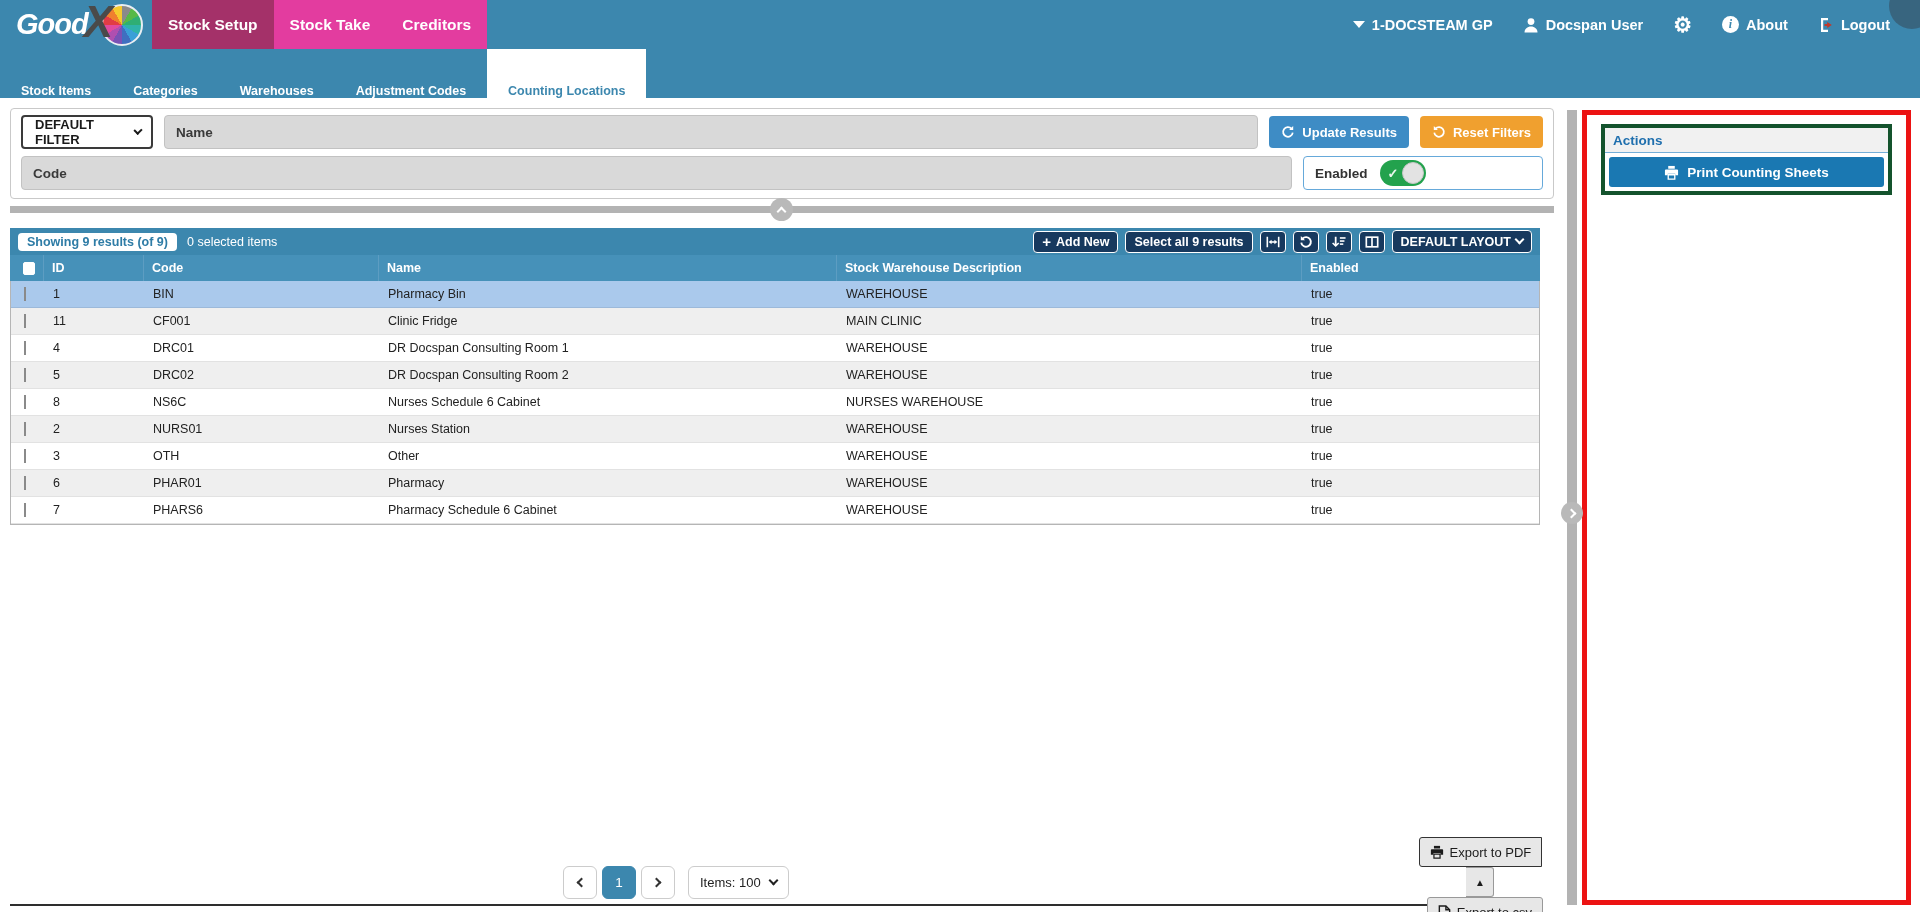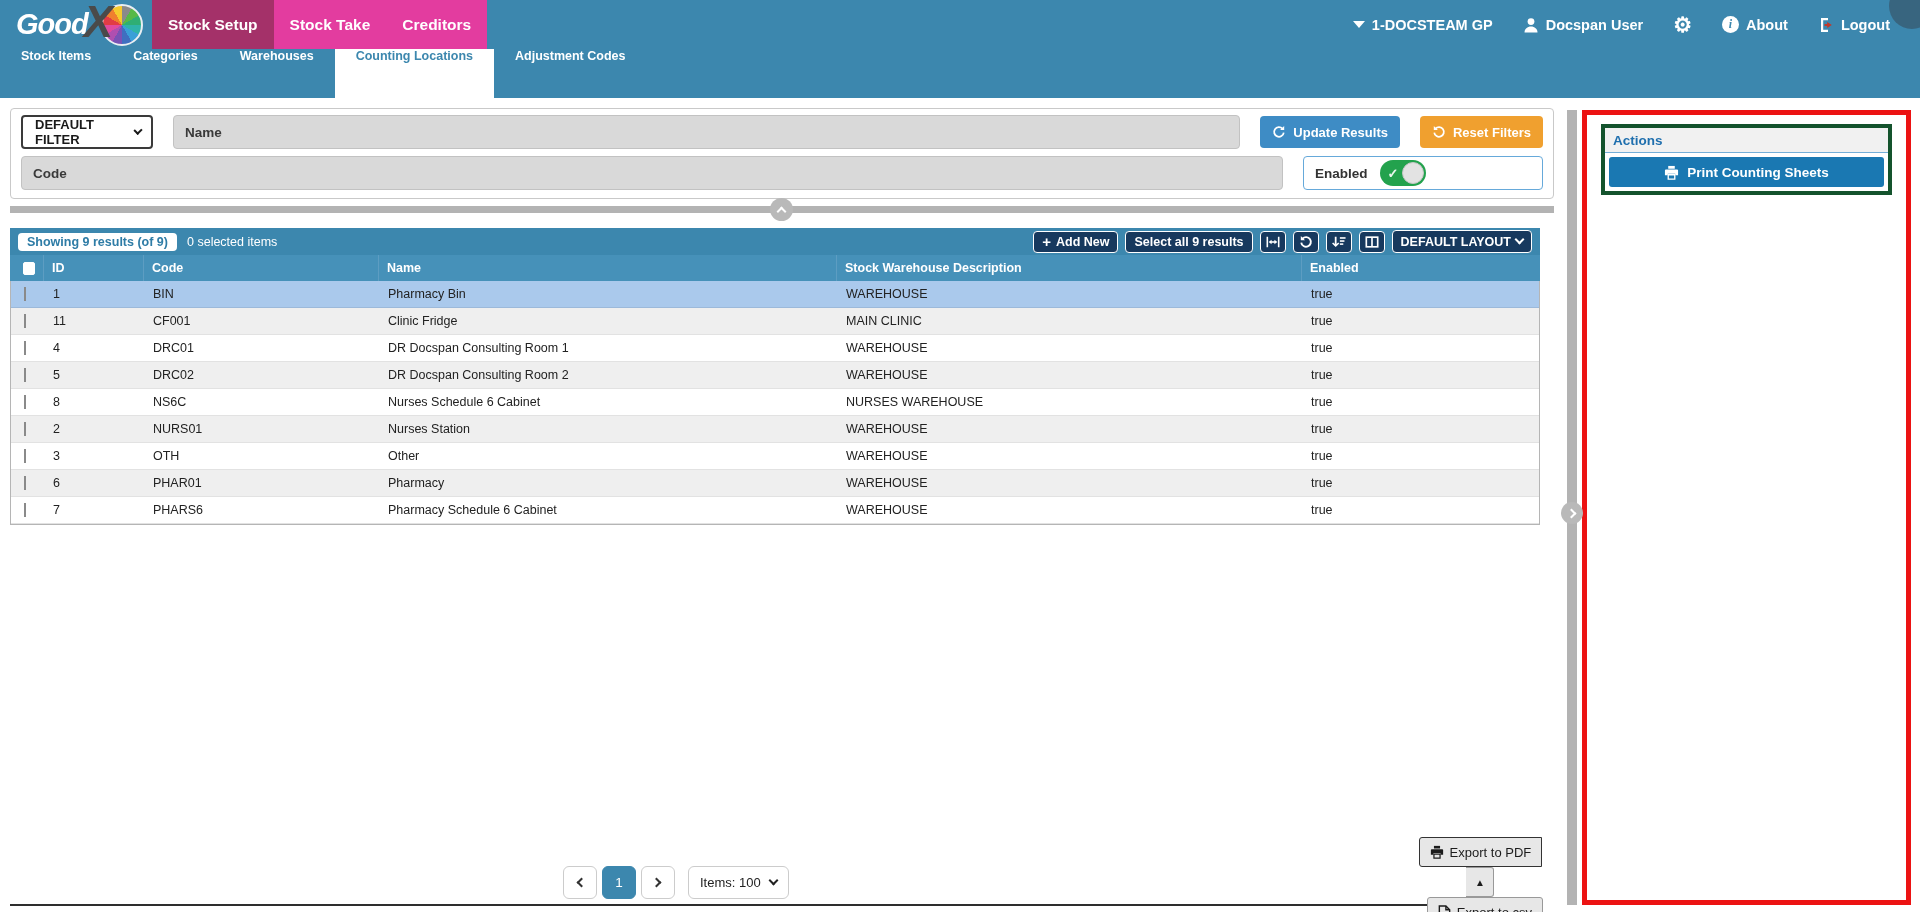"Stock Items" .subnav-item { align-items: flex-start -> flex-end }
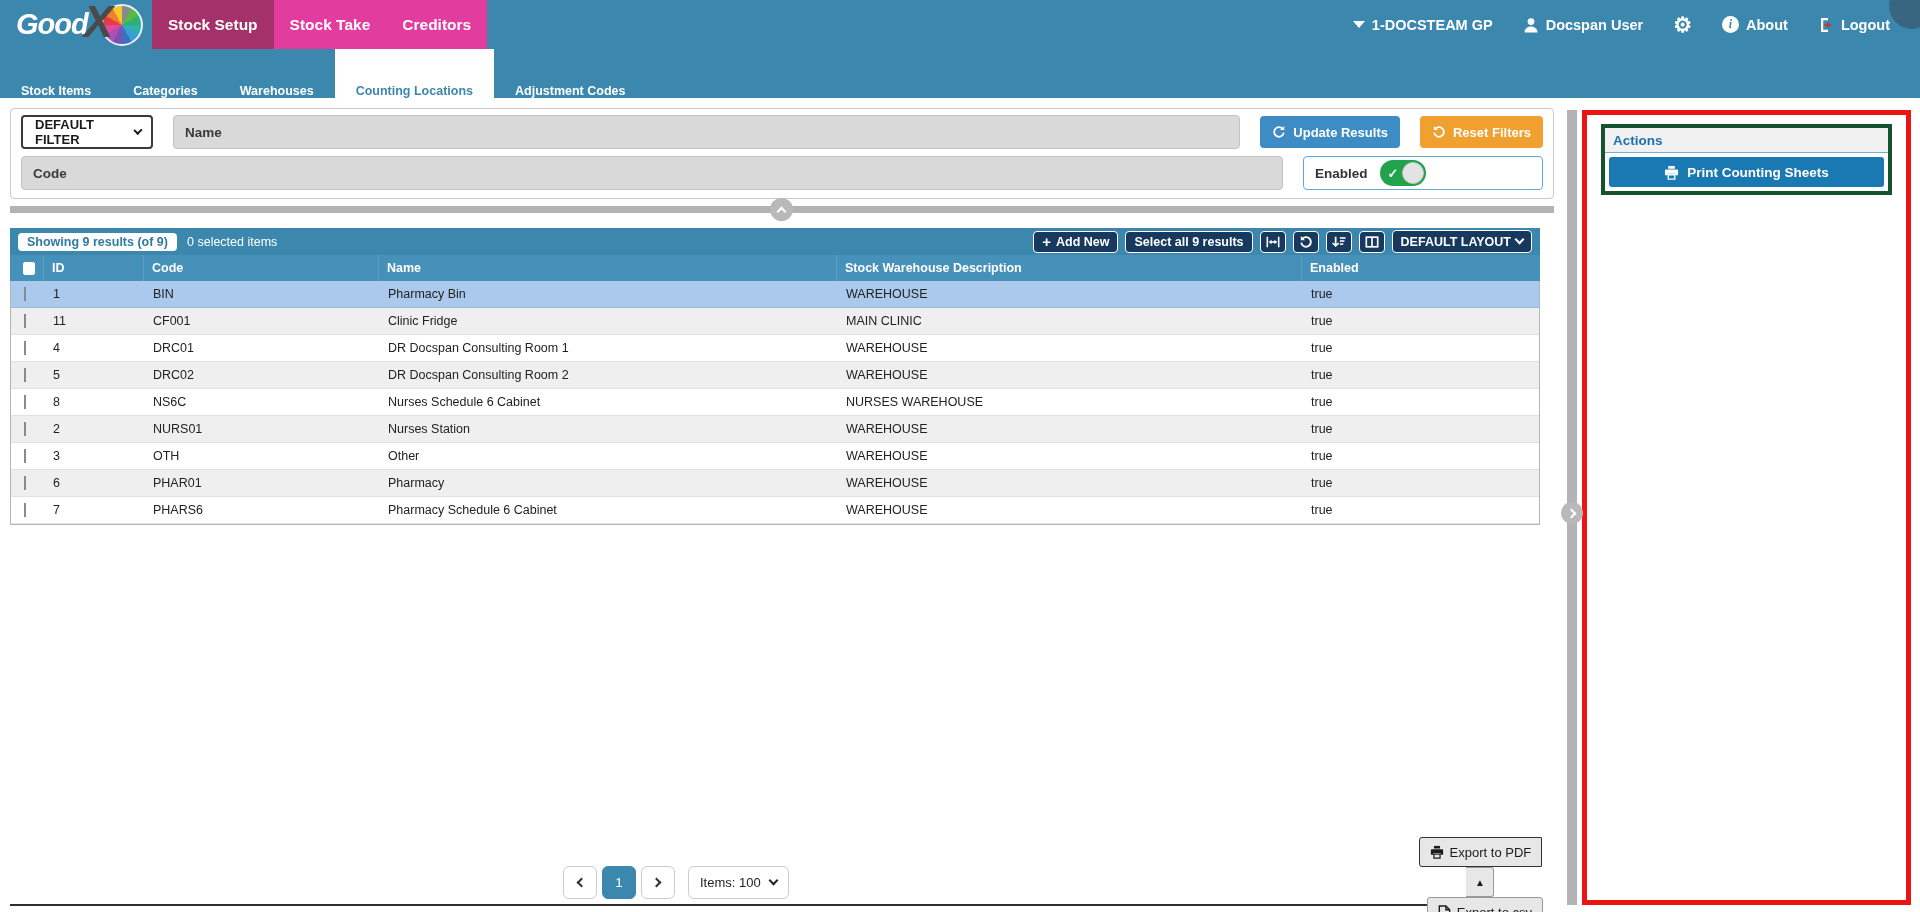"Counting Locations" div.subnav-item { order: before "Adjustment Codes" -> after "Adjustment Codes" }
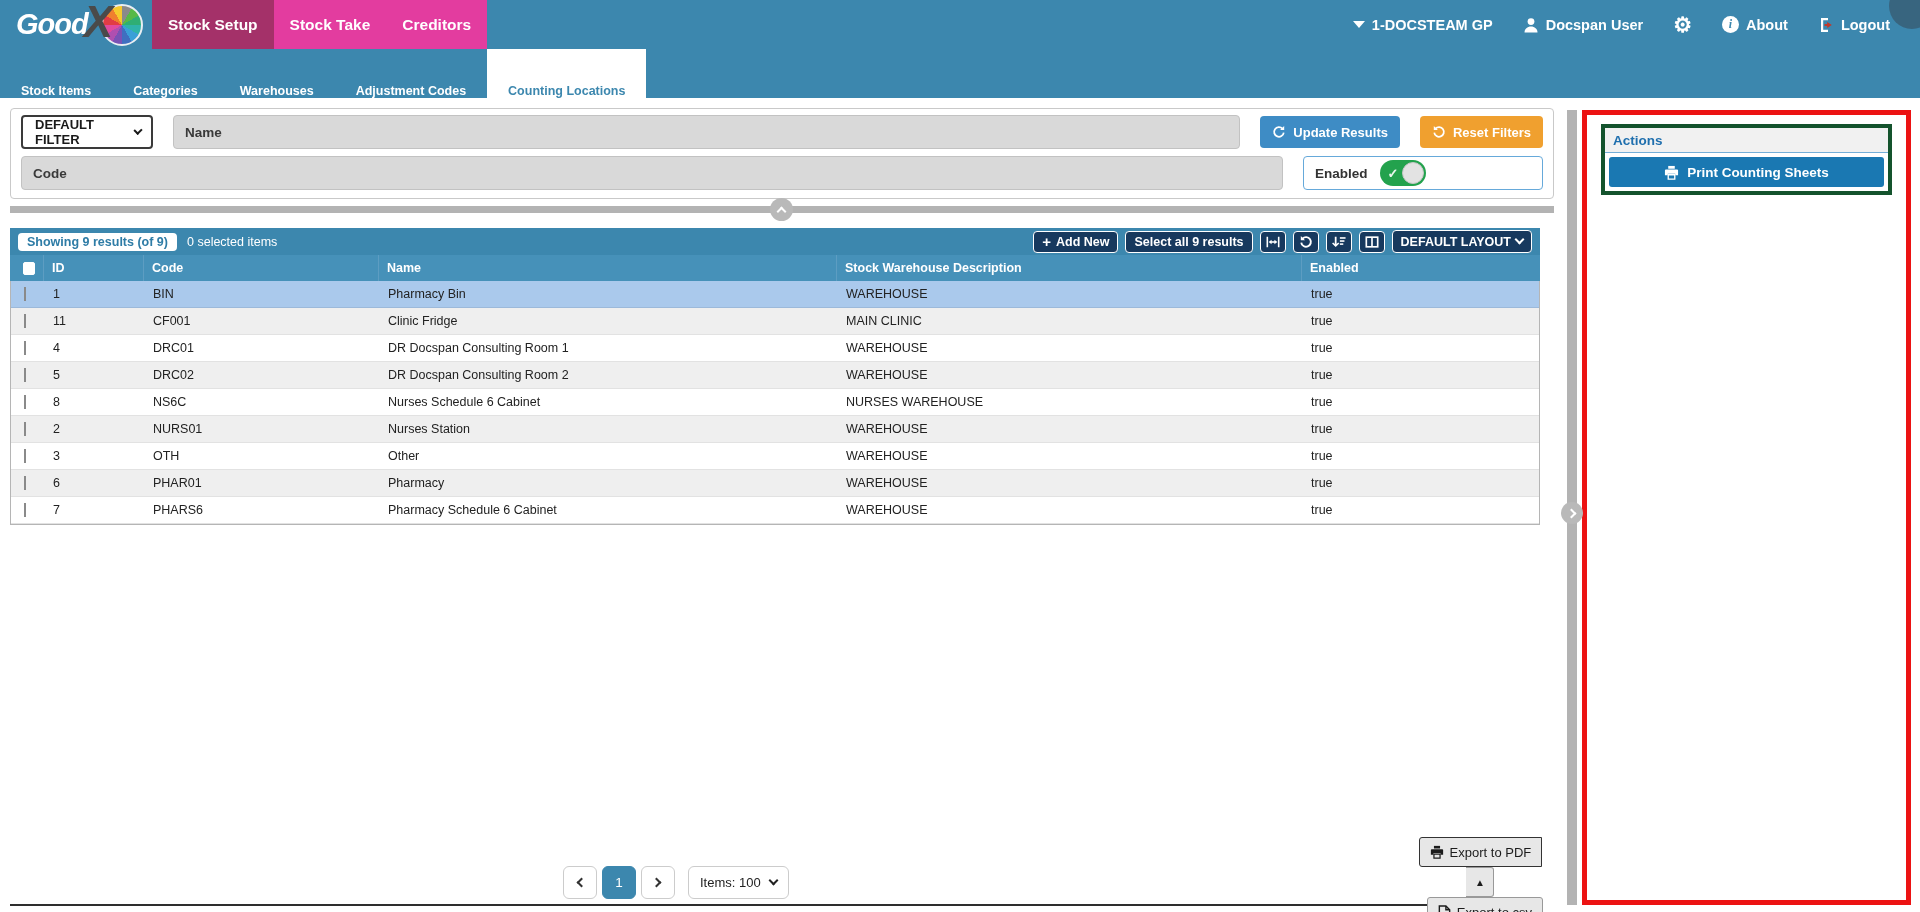"DEFAULT FILTER" .f-row { gap: 20px -> 11px }
